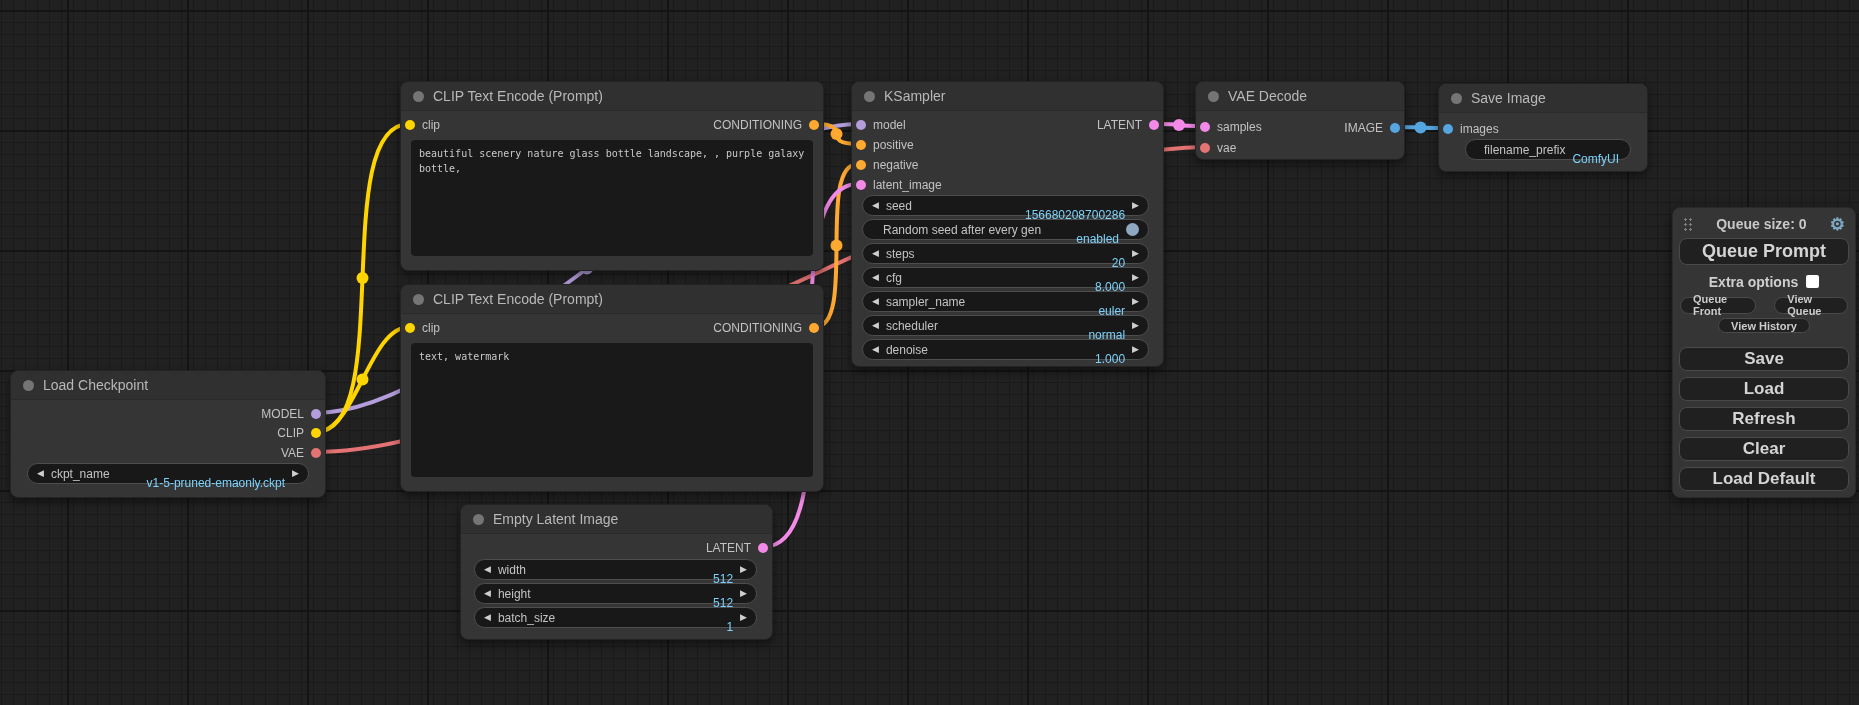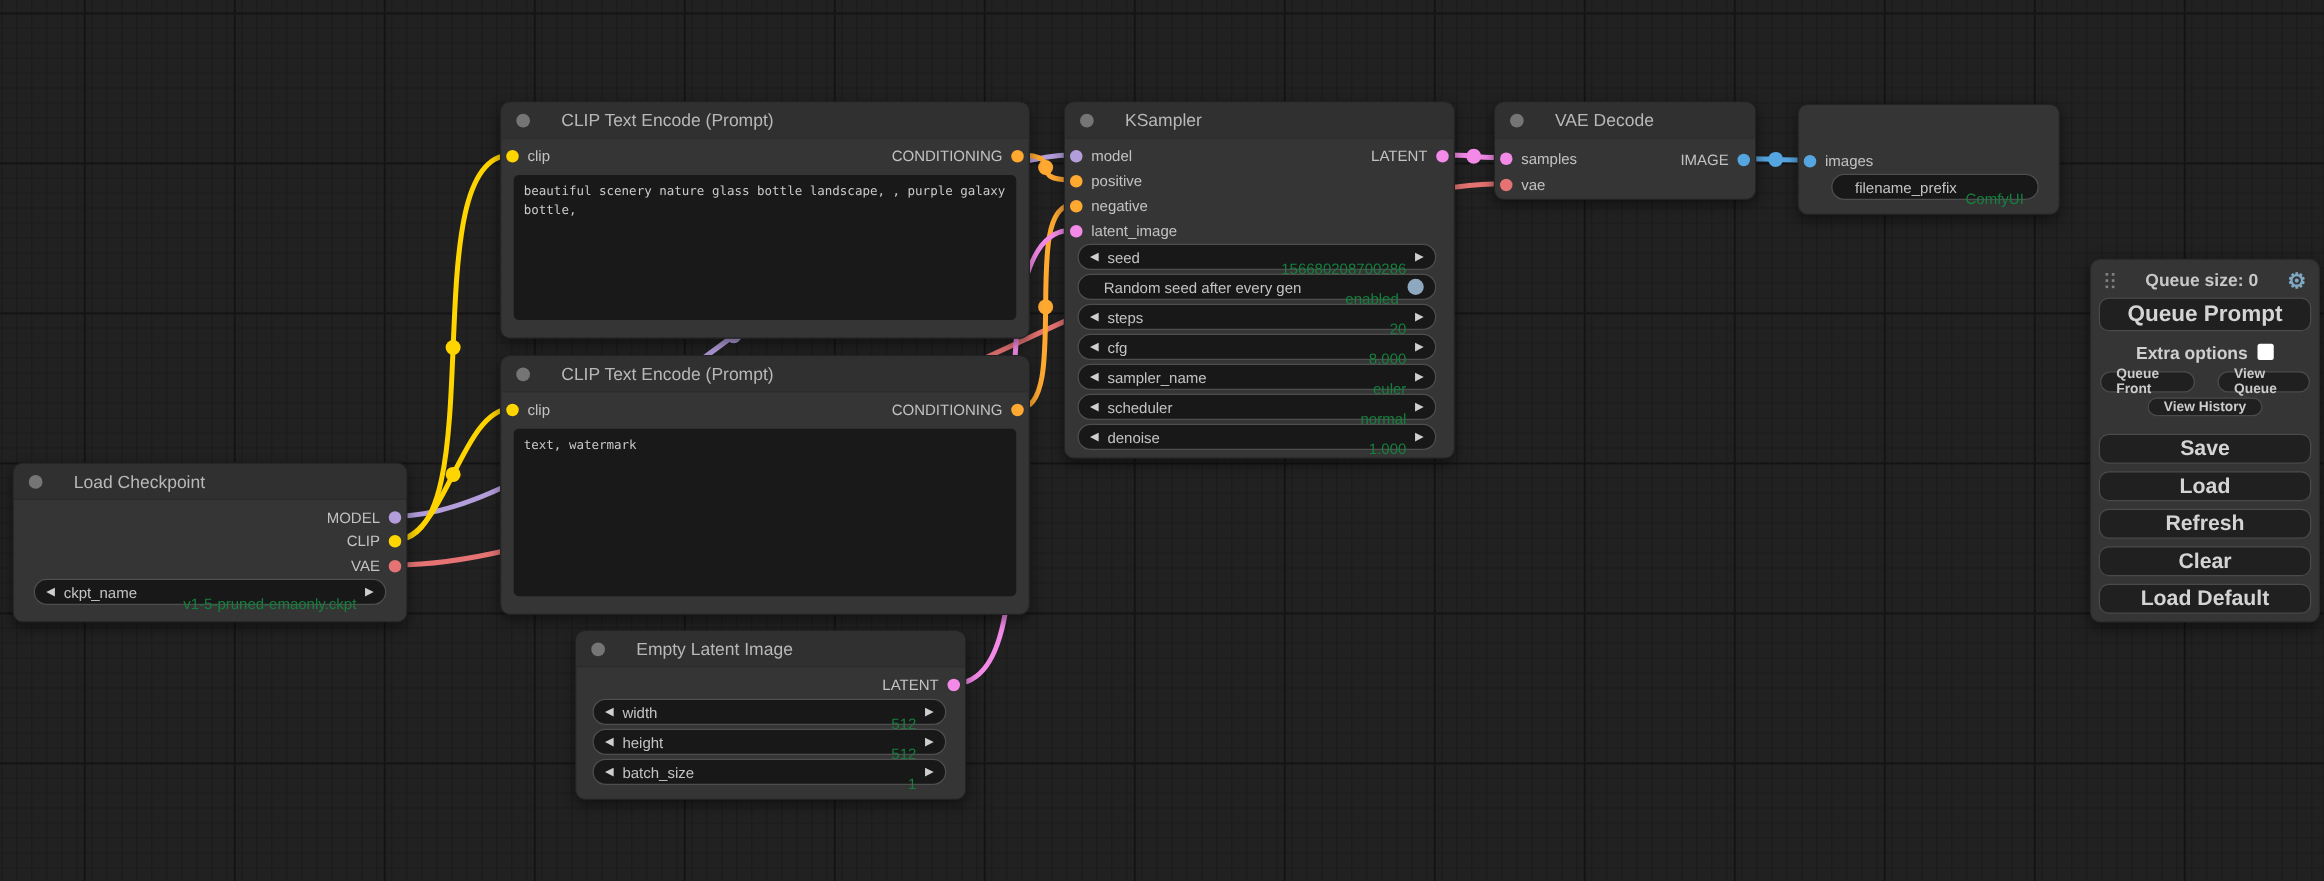"CLIP Text Encode (Prompt)" .node-title { gap: 25px -> 9px }
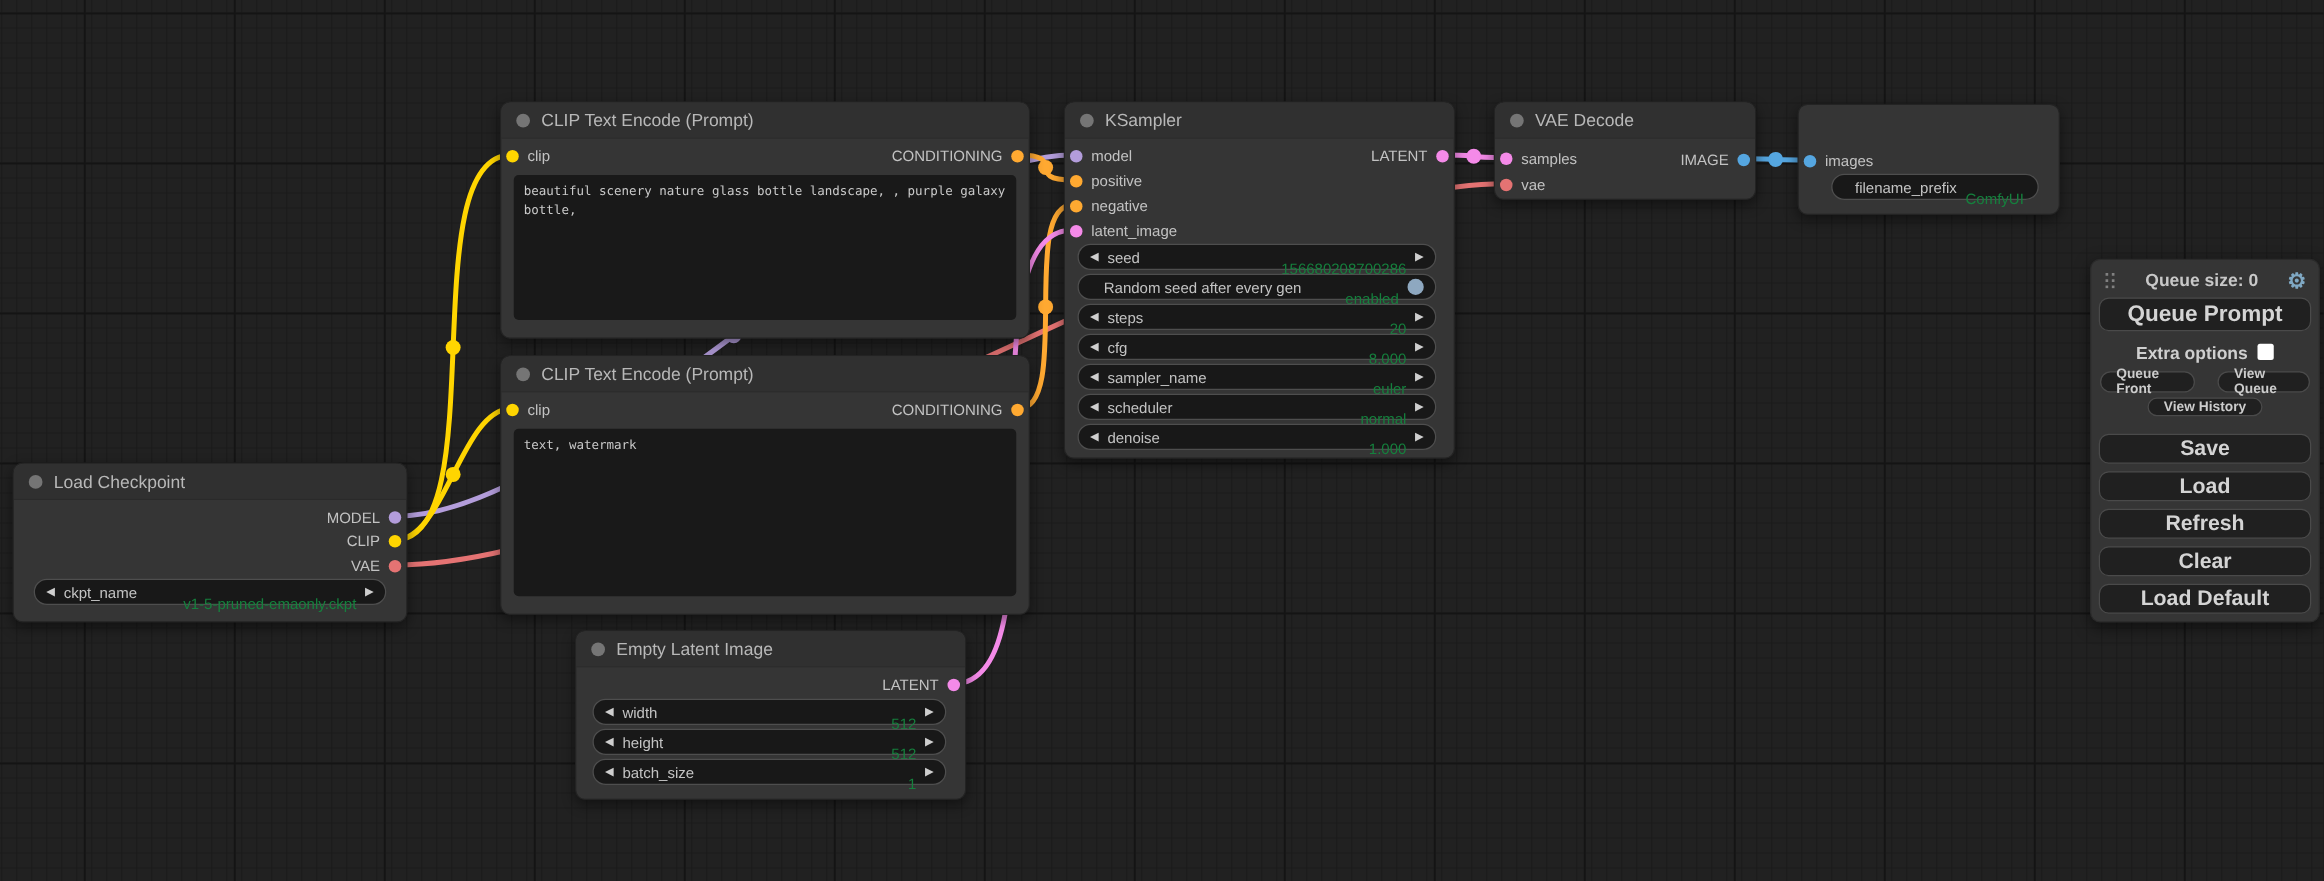"Save Image" div.node-title { html: none -> <div> <span></span> <span>Save Image</span> </div> }
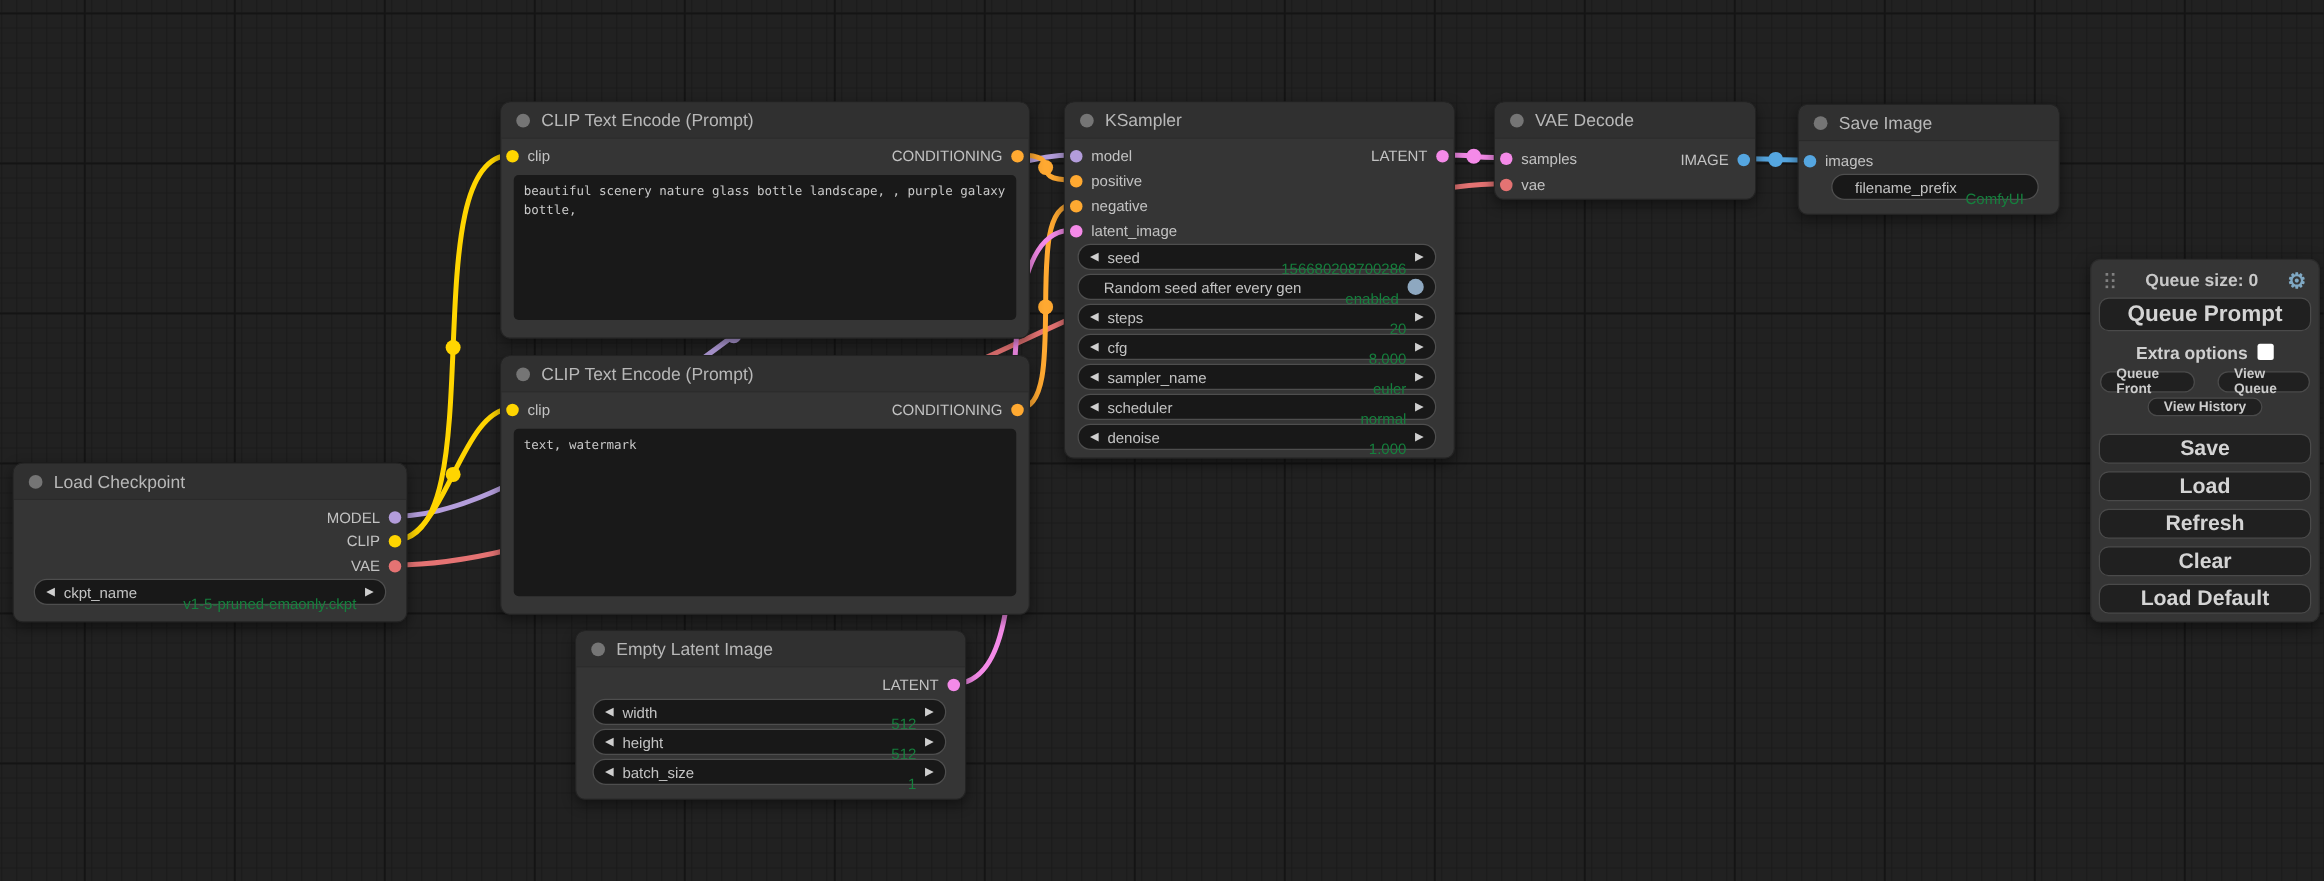"ComfyUI" .wvalue { color: #15803d -> #7dd3fc }
